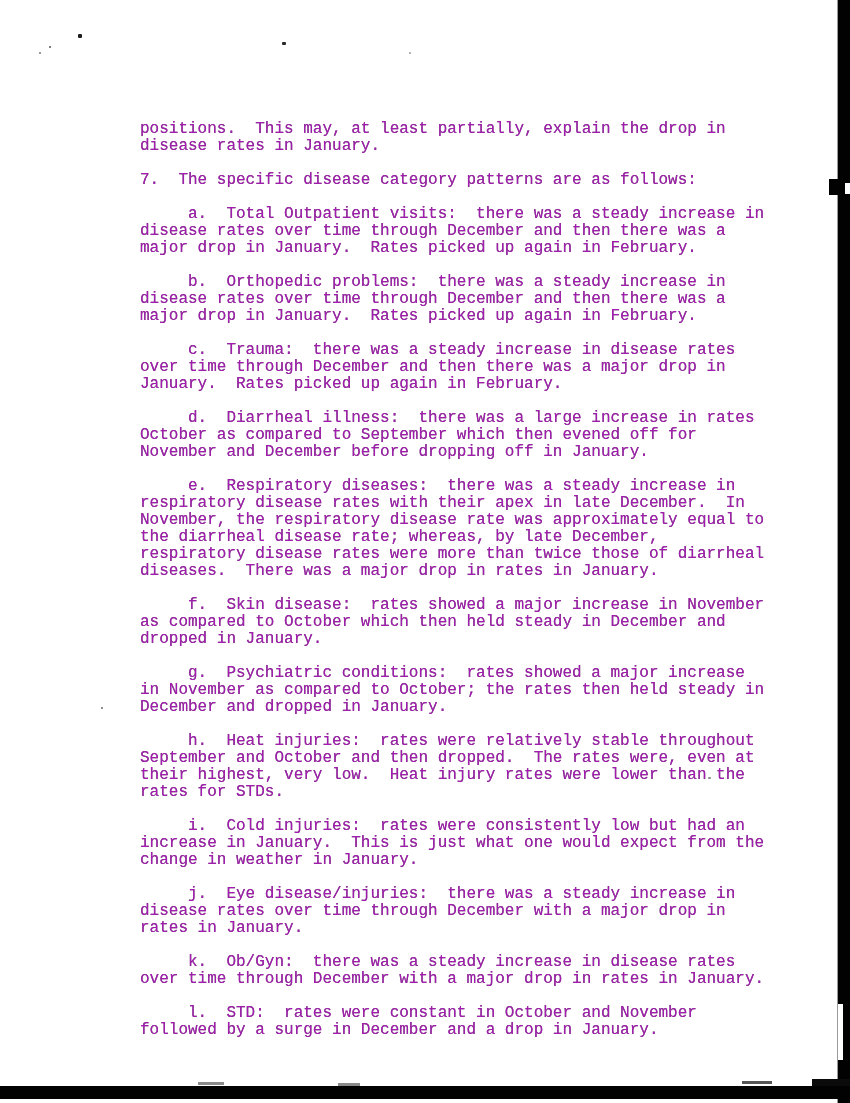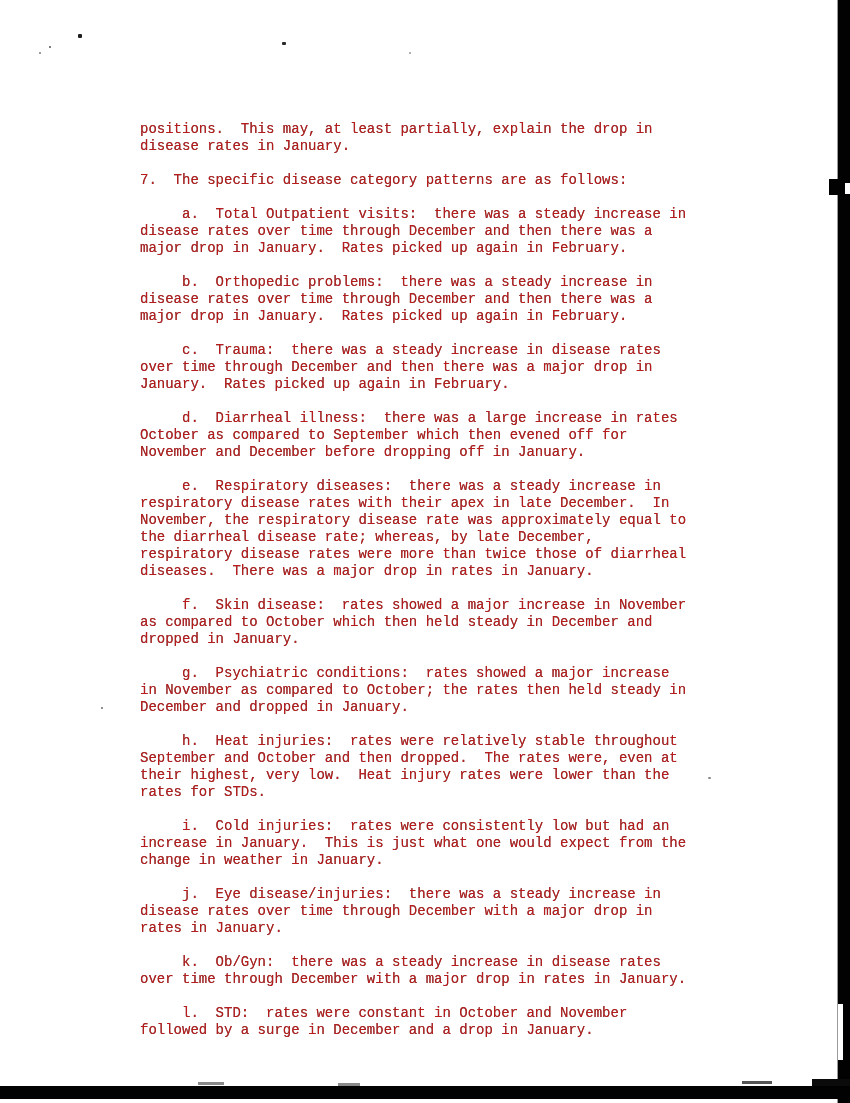"positions. This may, at least" .text-block { color: #b91c1c -> #a21caf; font-size: 14px -> 16px }
